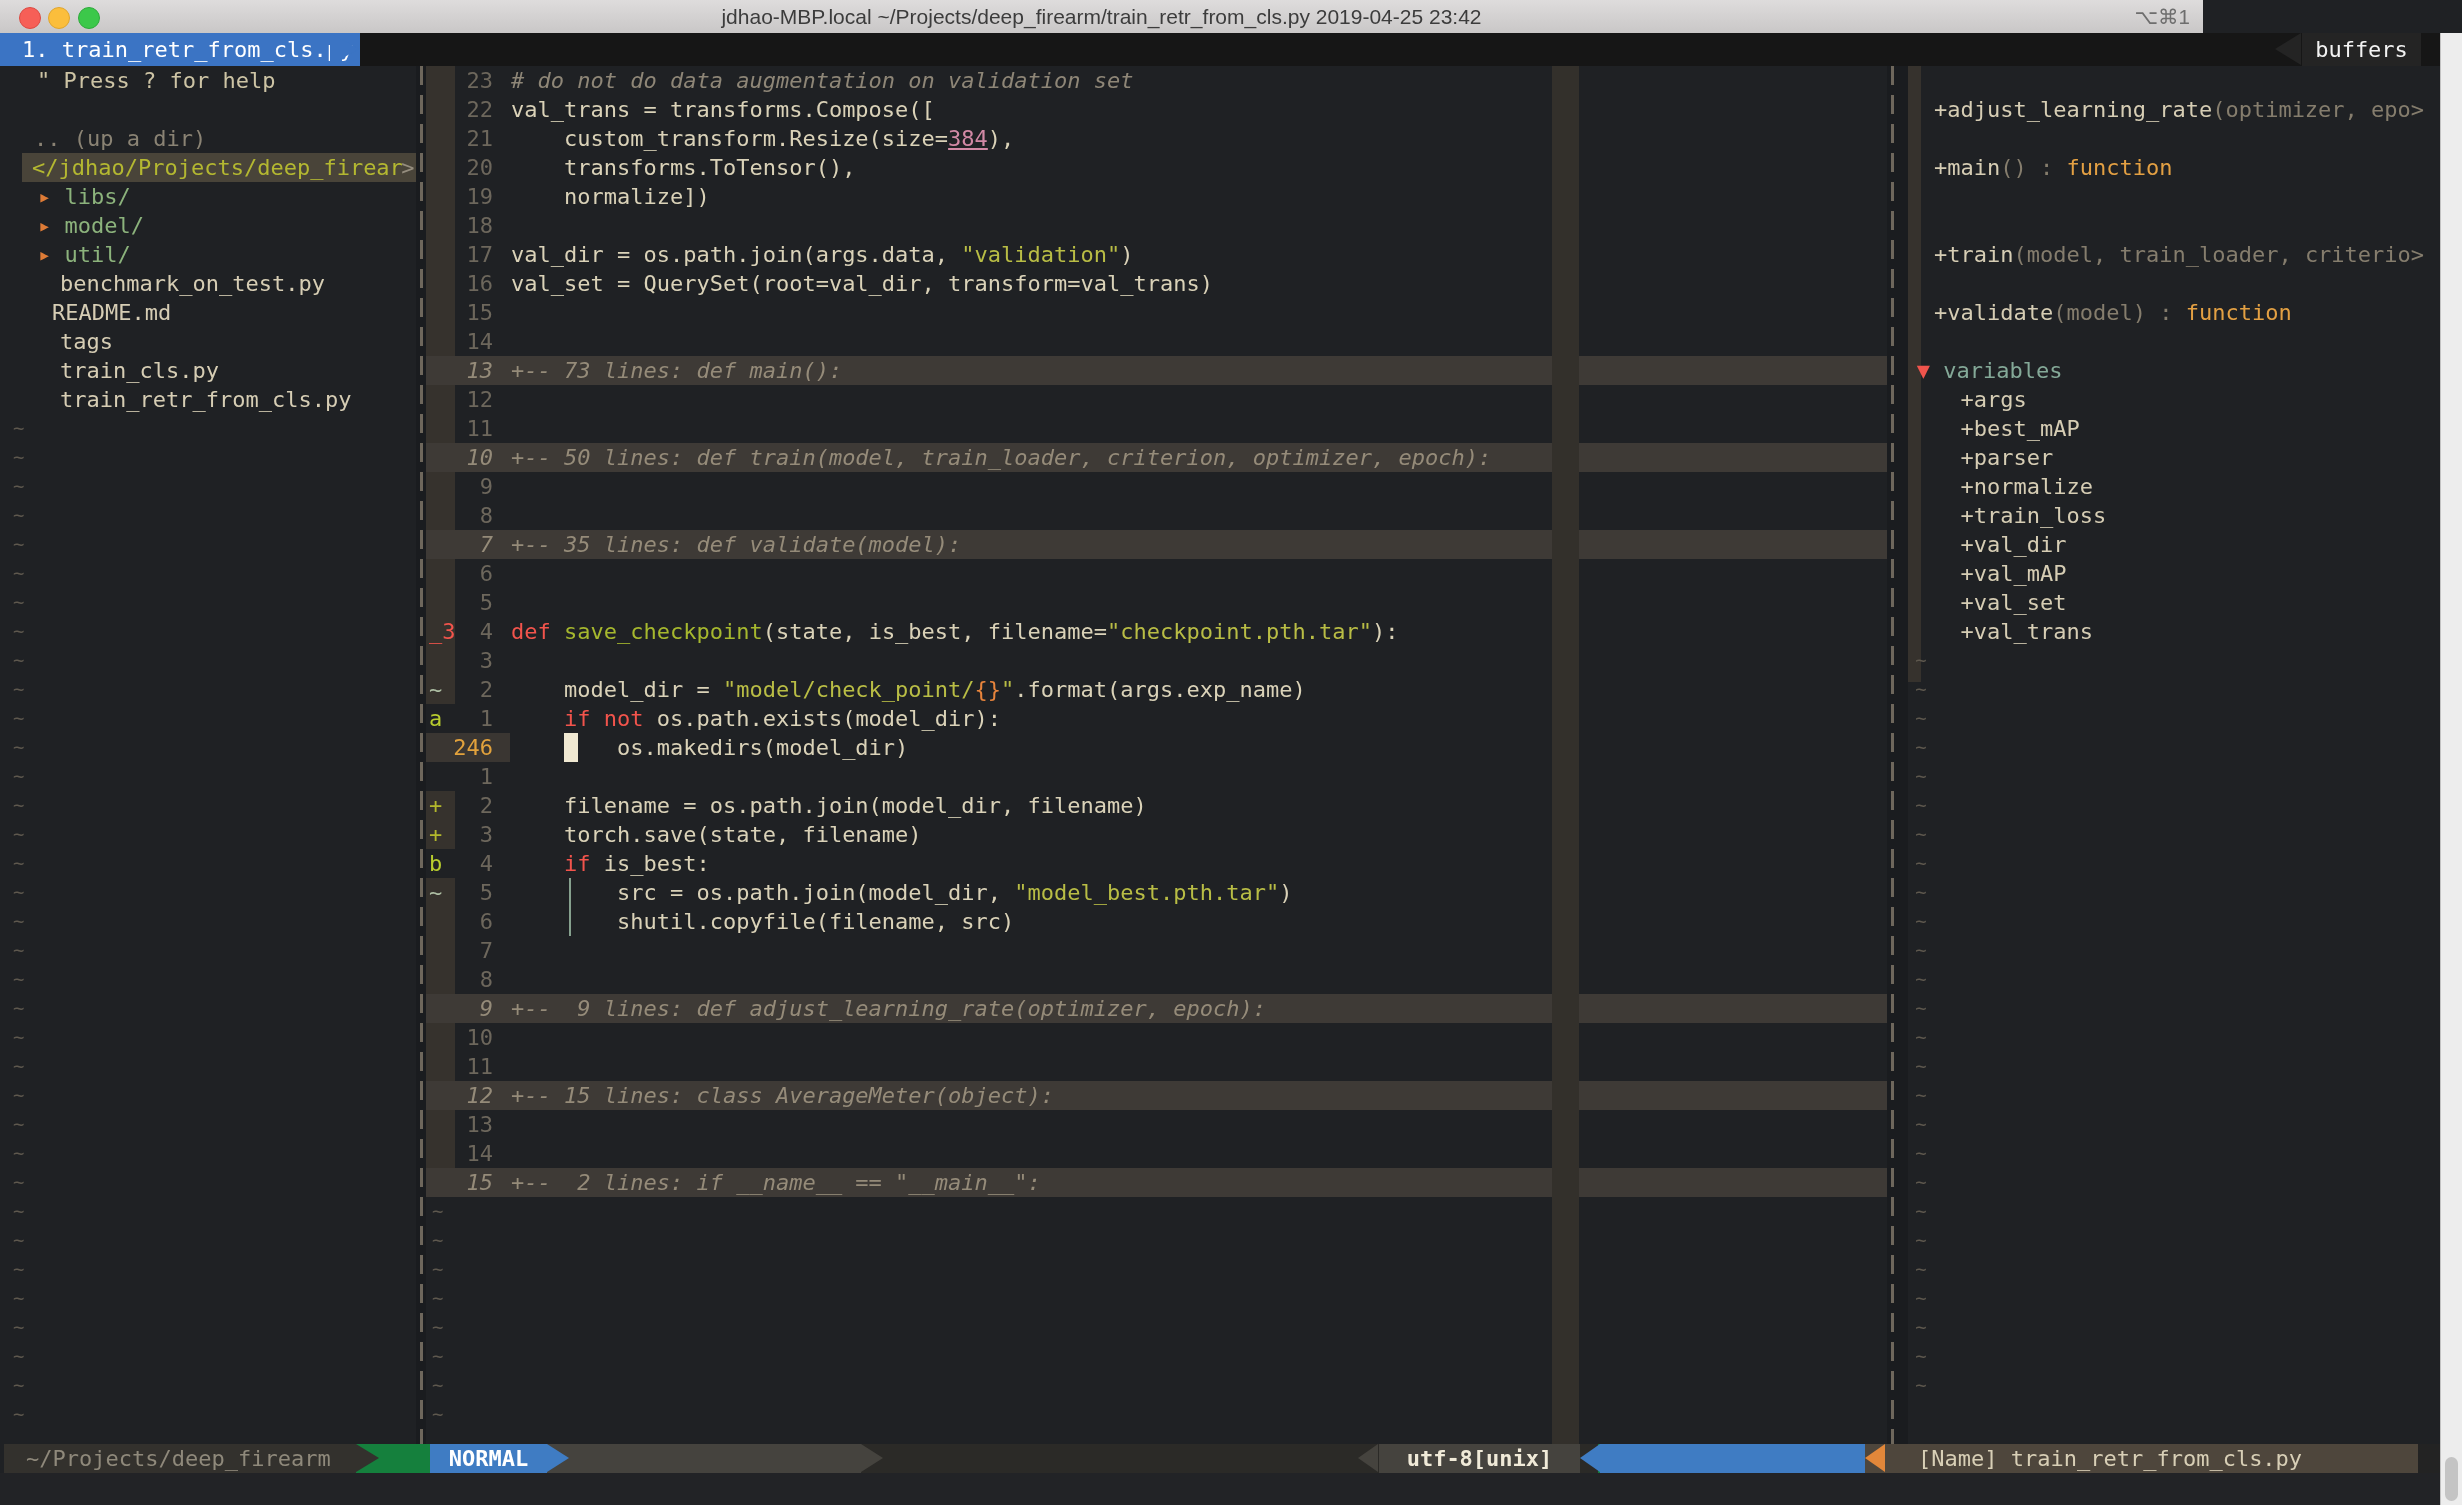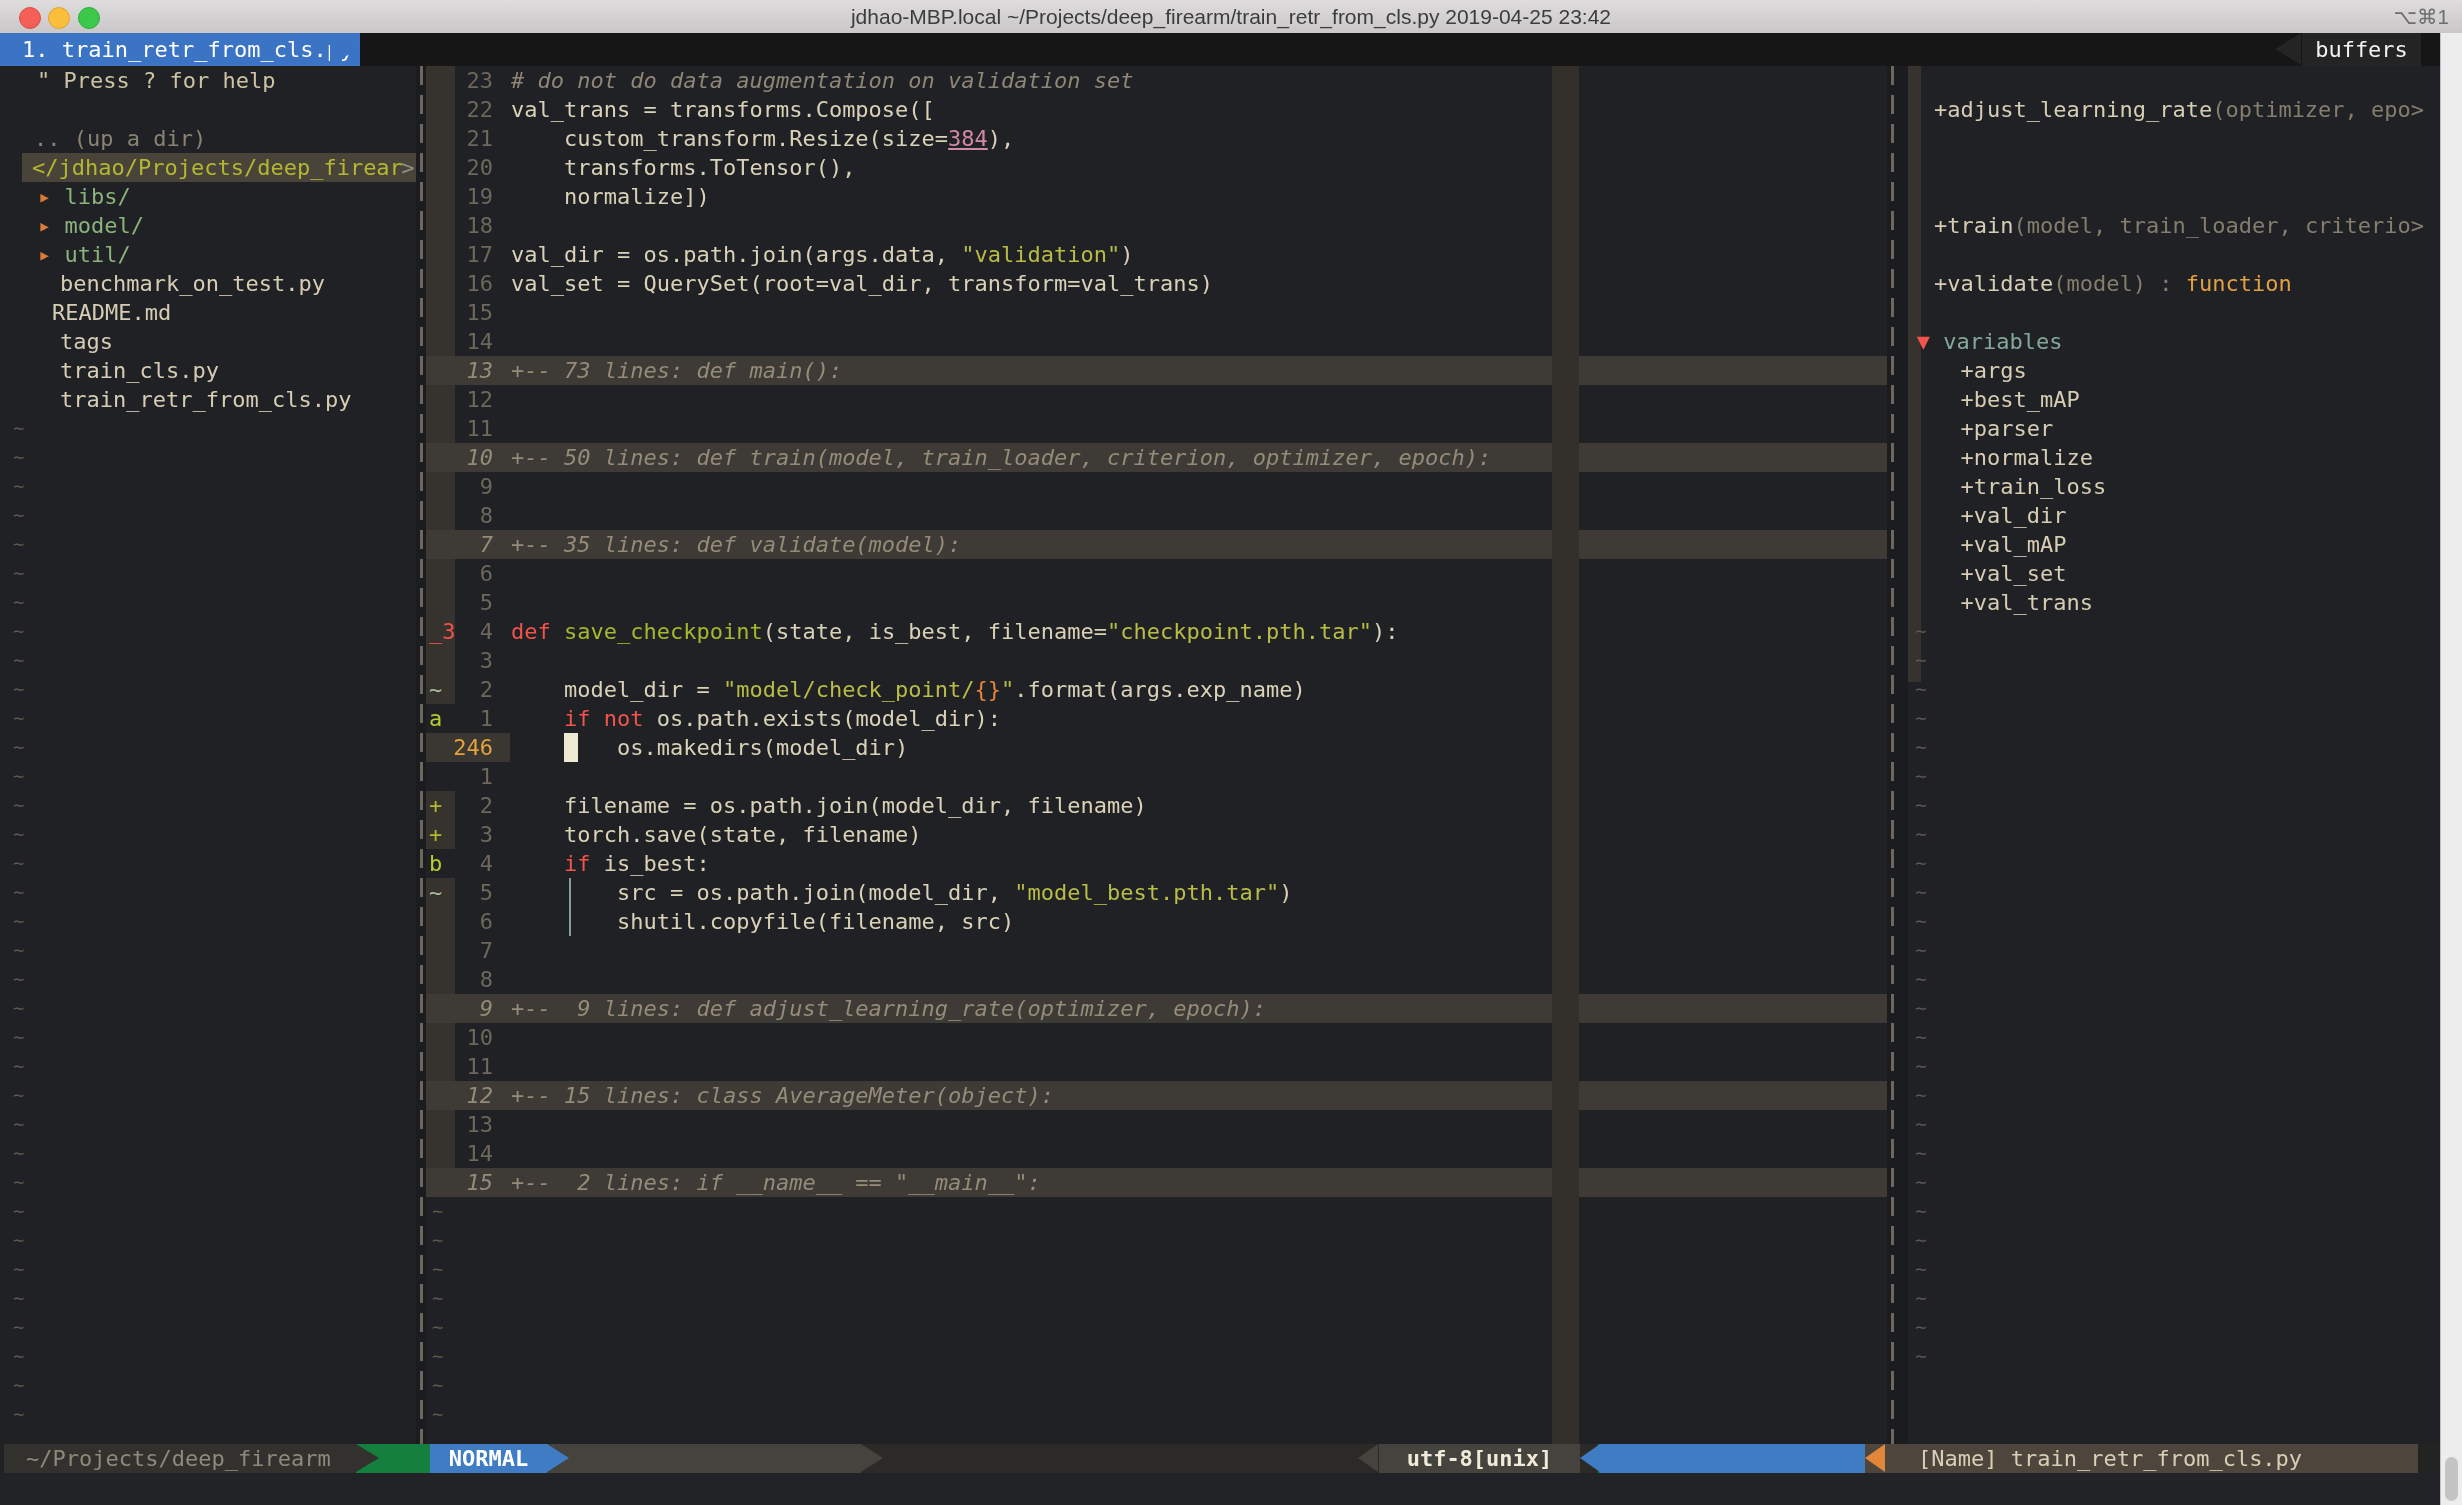"jdhao-MBP.local" #titlebar { width: 2462px -> 2203px }
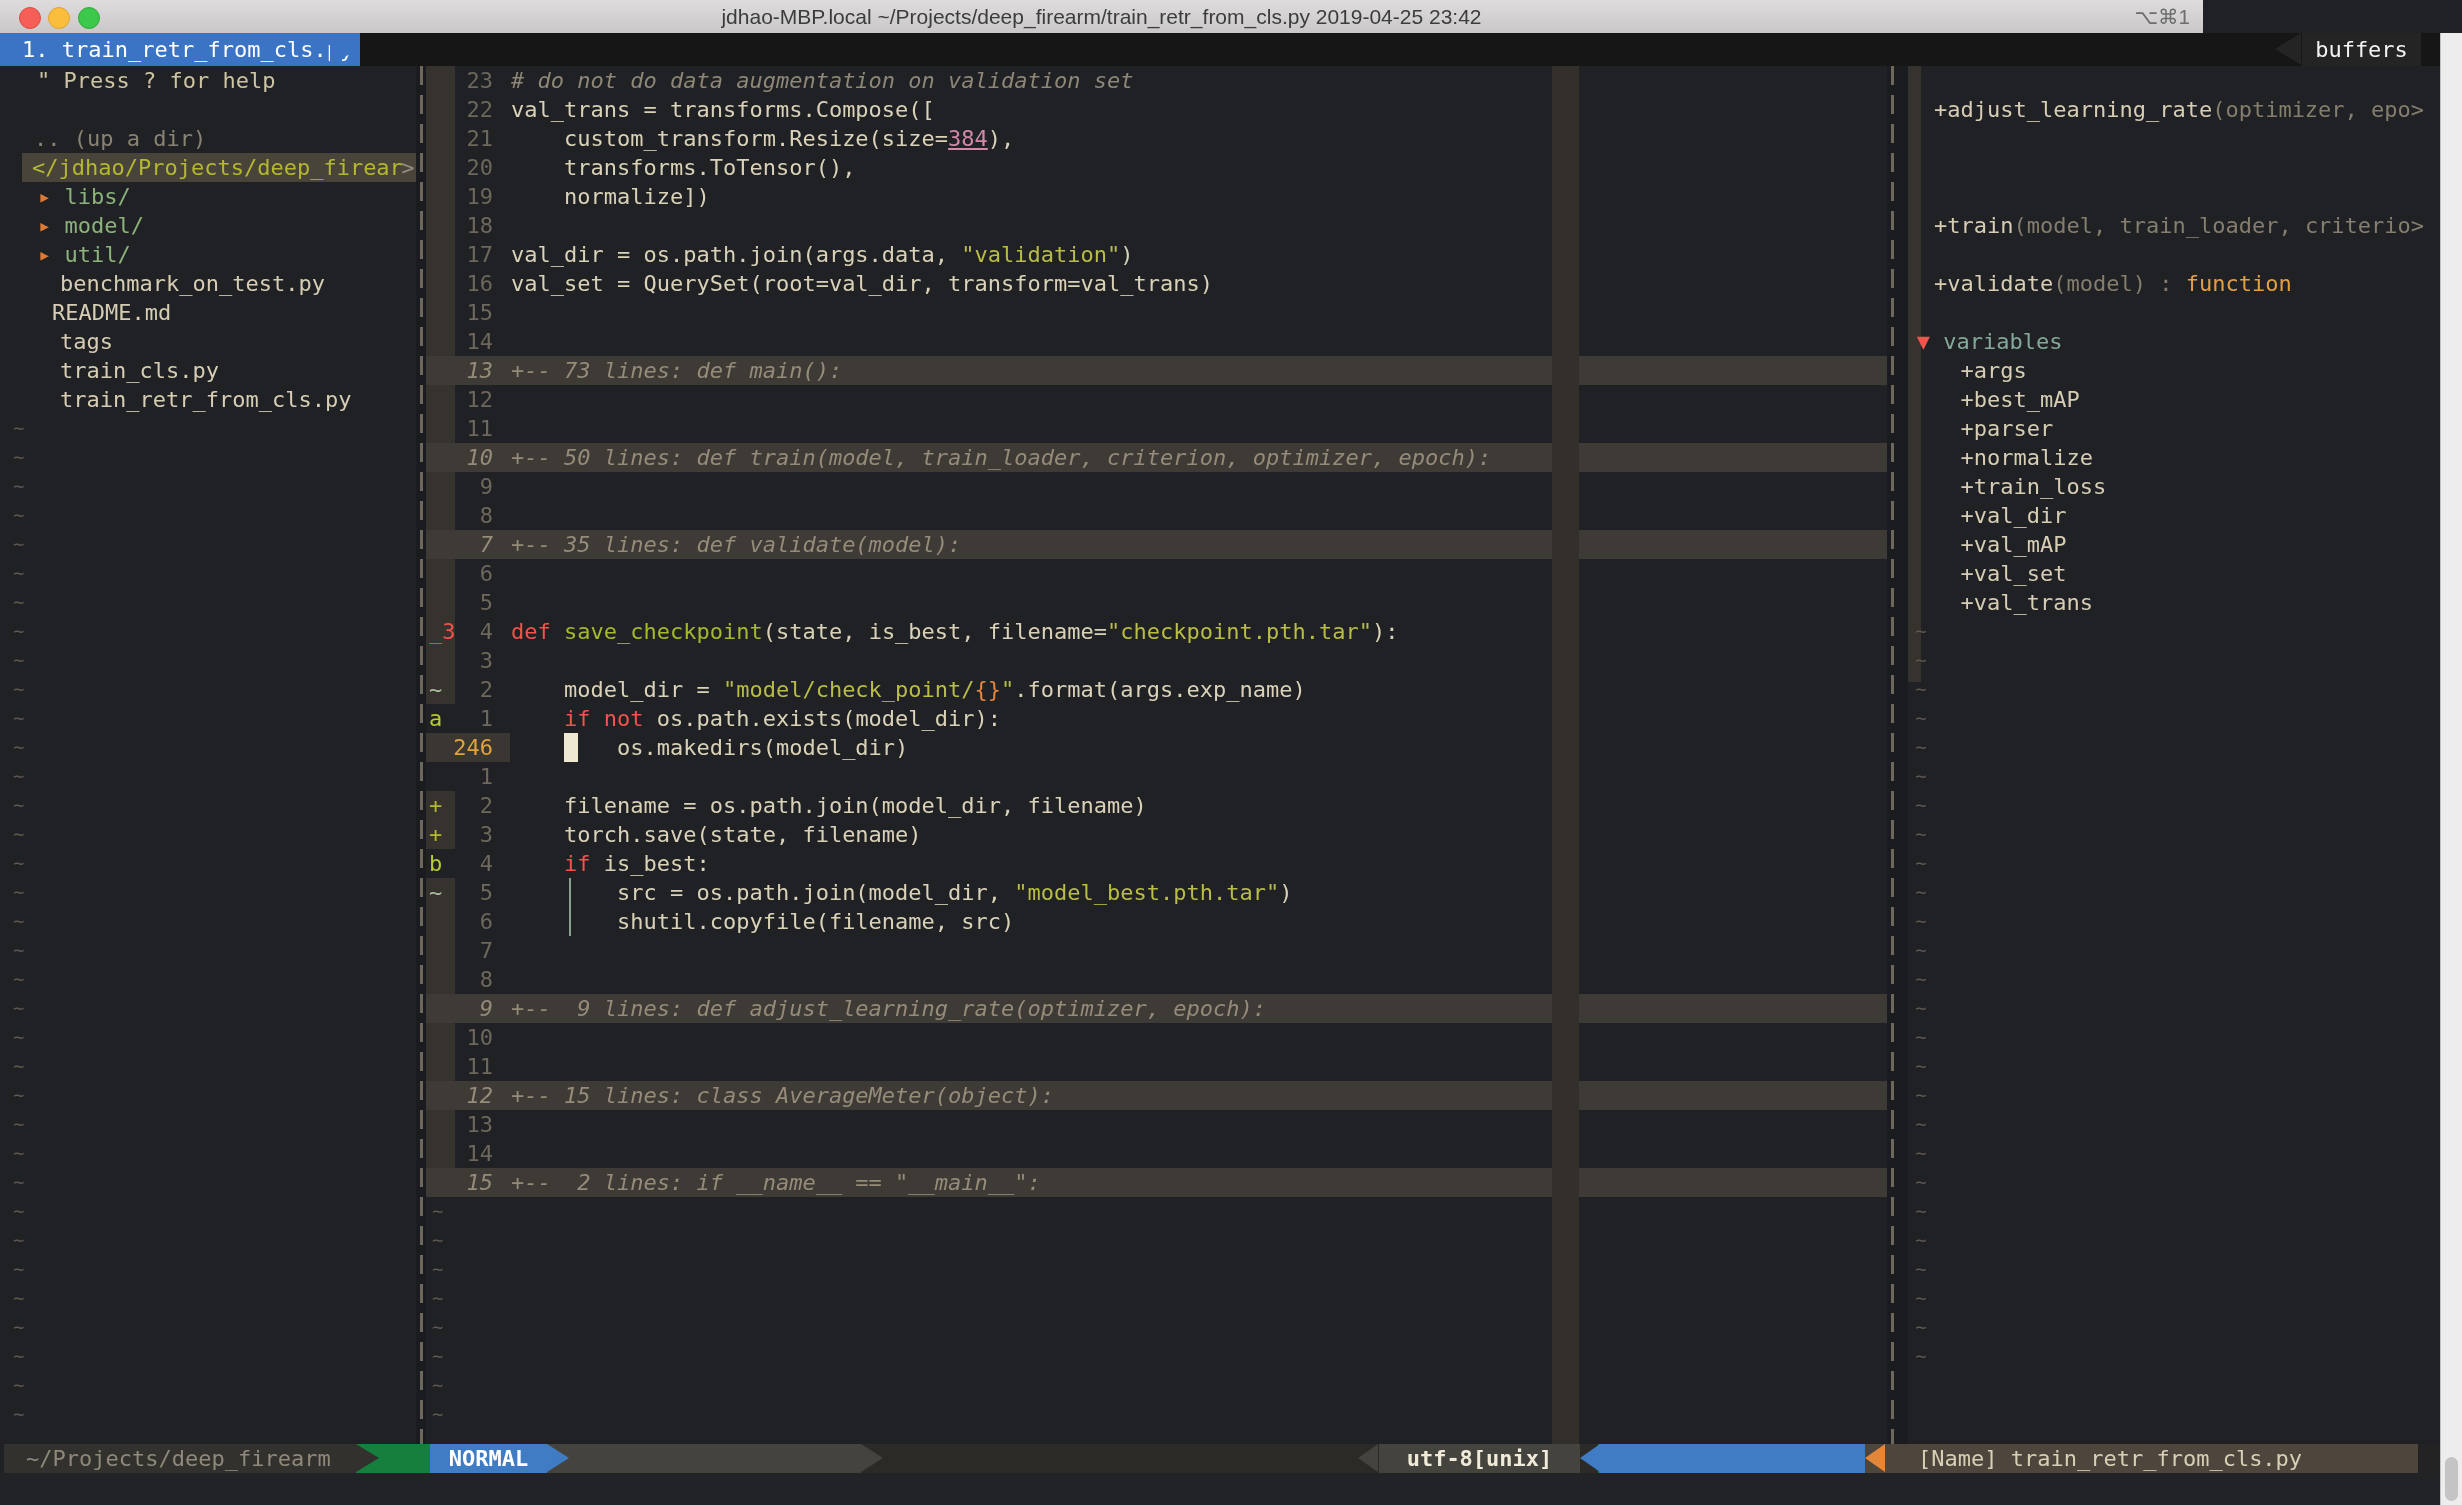"+main() : function" div.row { html: none -> <div><span><span>+main</span><span>()</span><span> : </span><span>function</span></span></div> }
